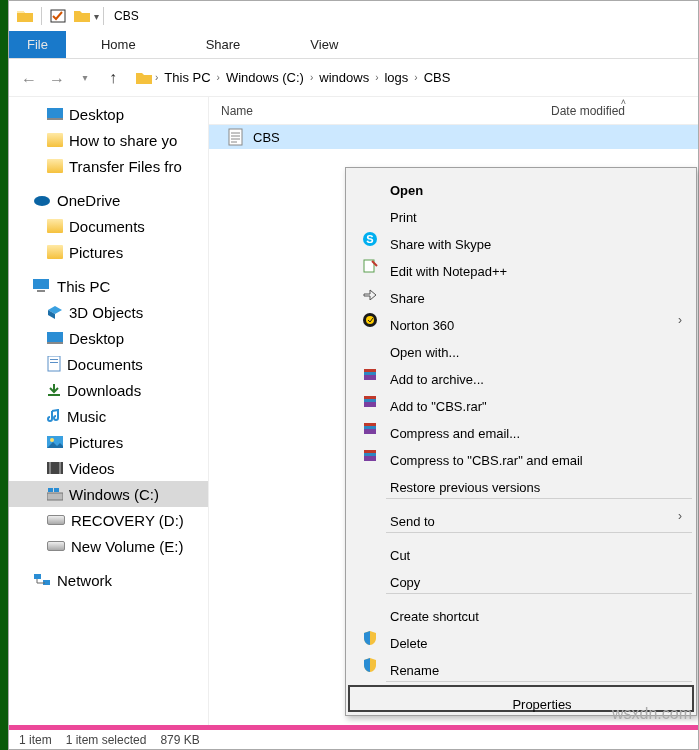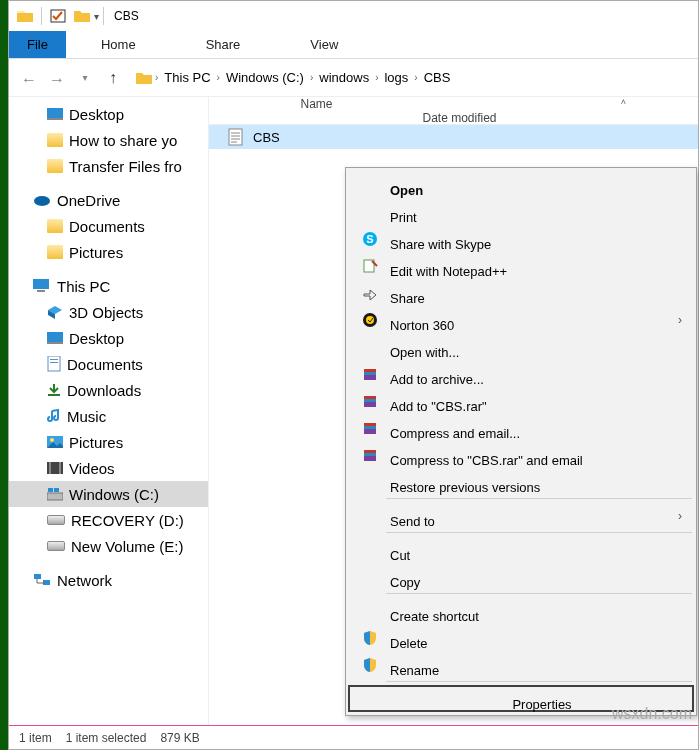"File" .file-tab { color: #000000 -> #e5e5e5 }
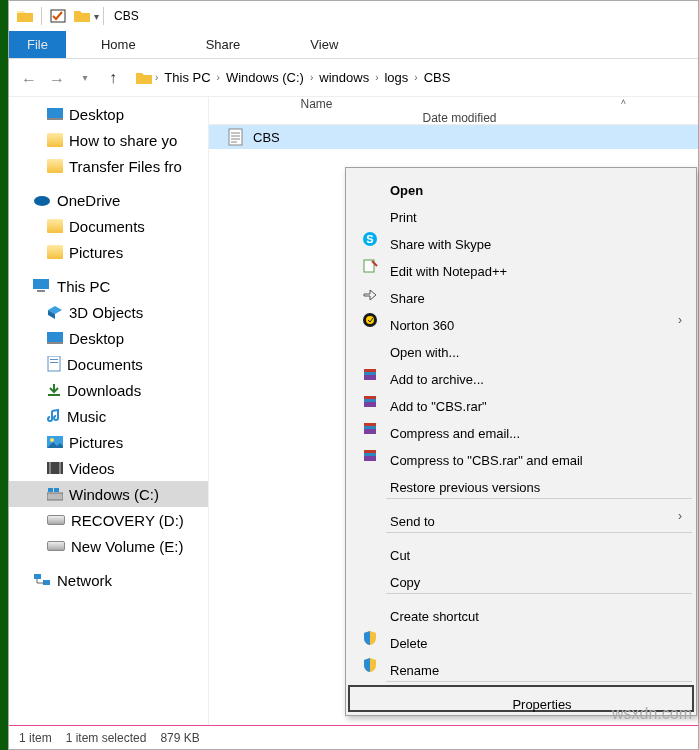"Name" .cols { flex-direction: column -> none }
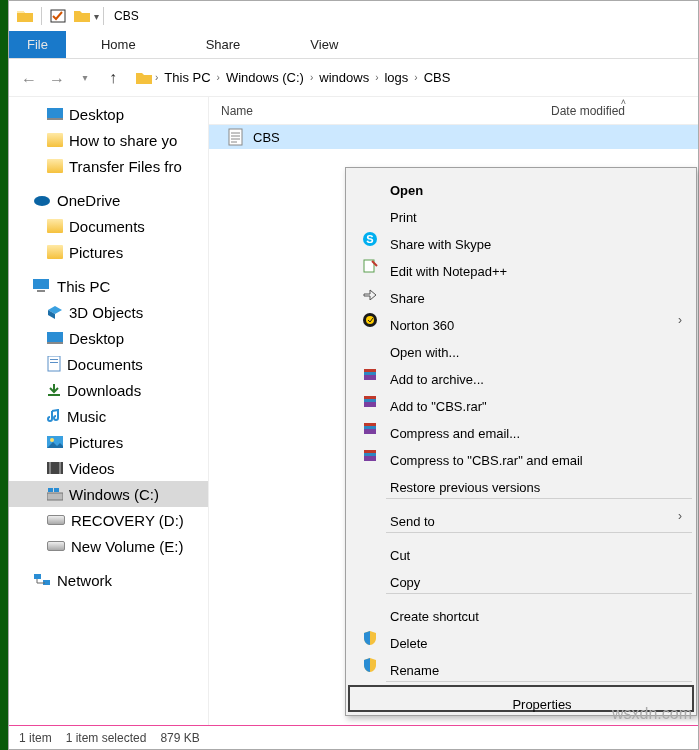"1 item" .status { border-top: 1px solid #ec4899 -> 5px solid #ec4899 }
